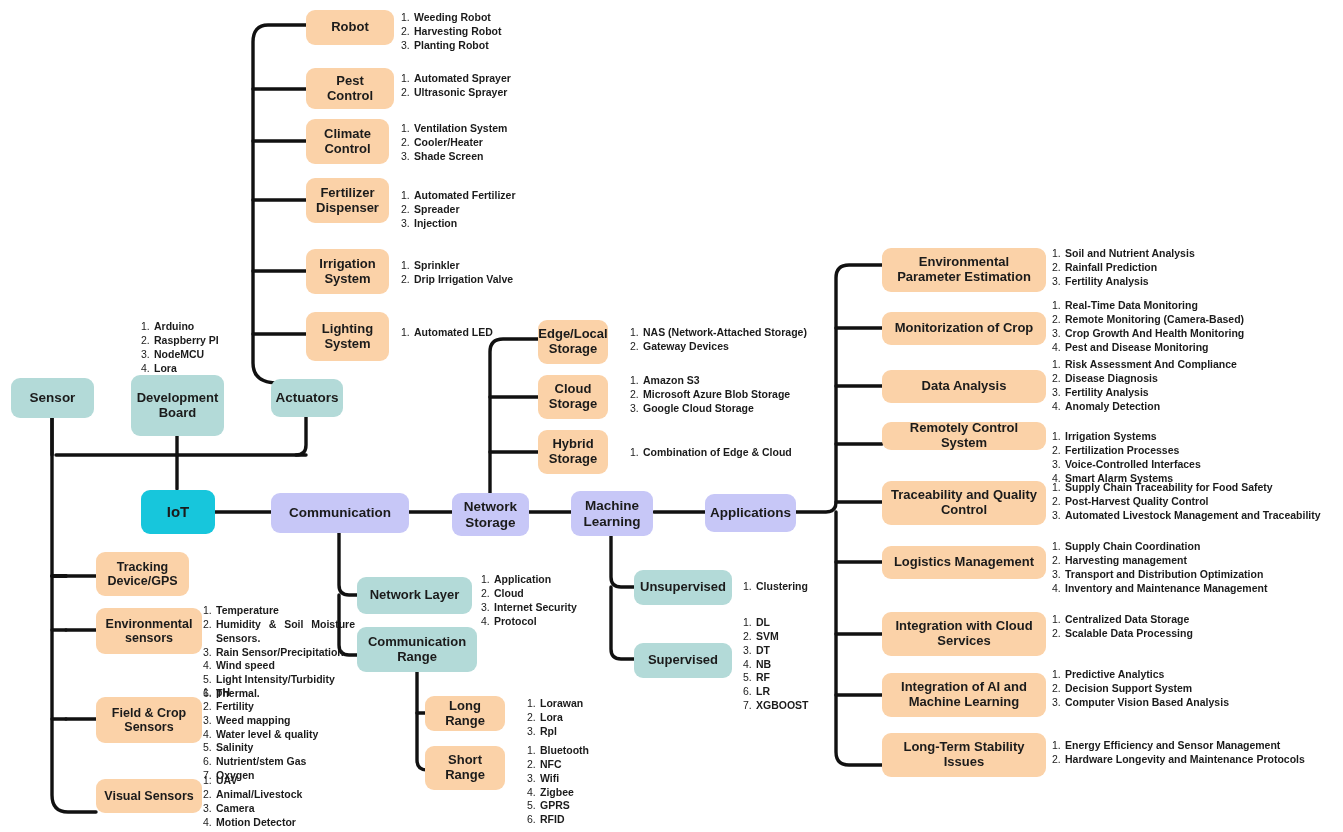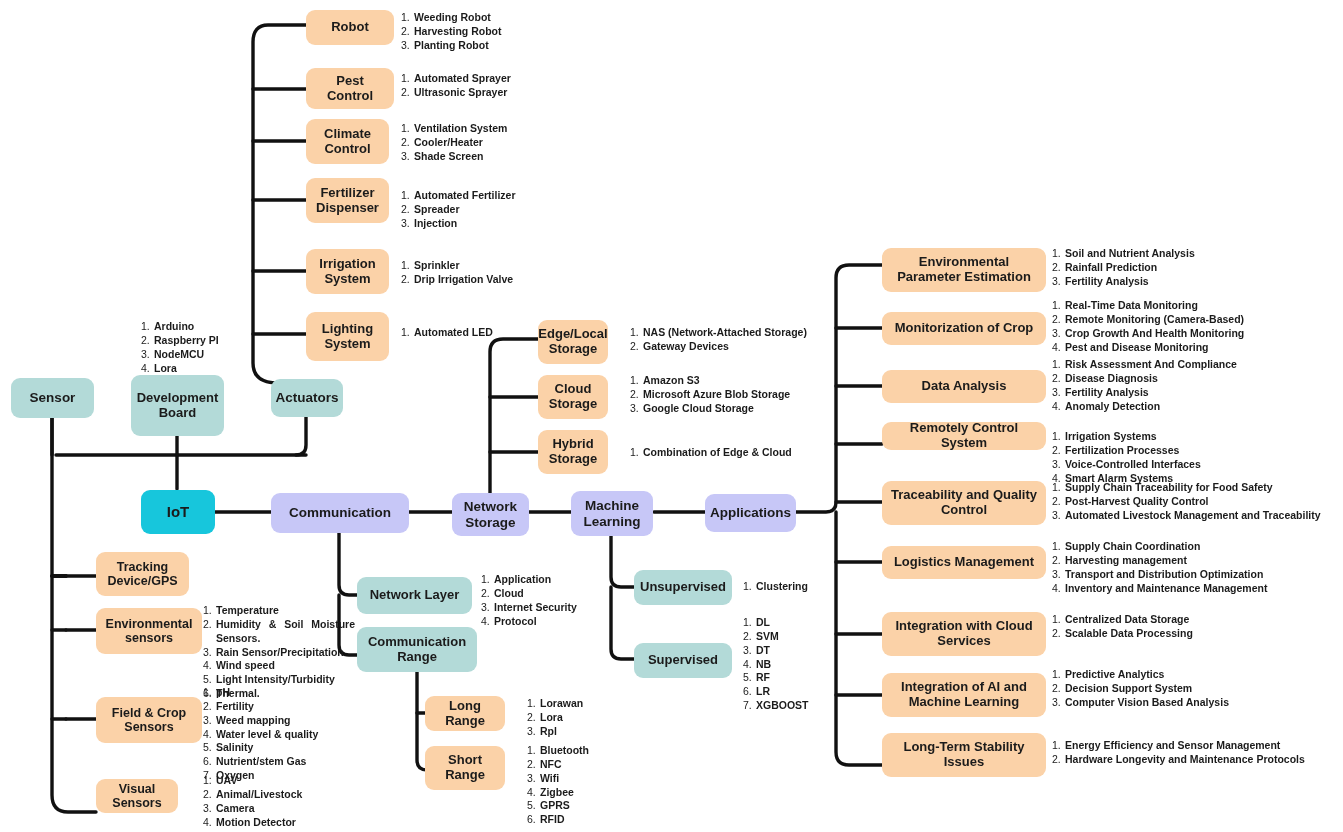"Visual Sensors" div.node { text-align: none -> right; width: 82px -> 106px }
